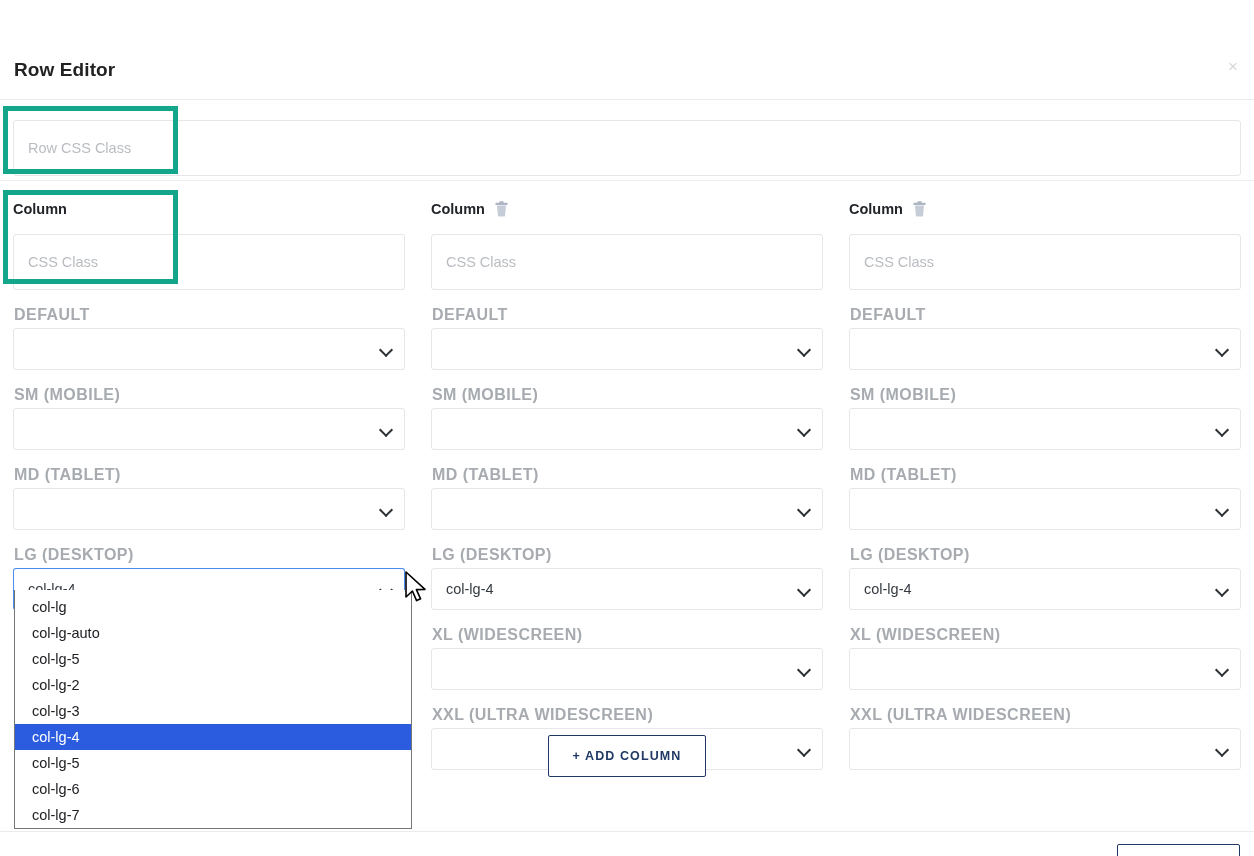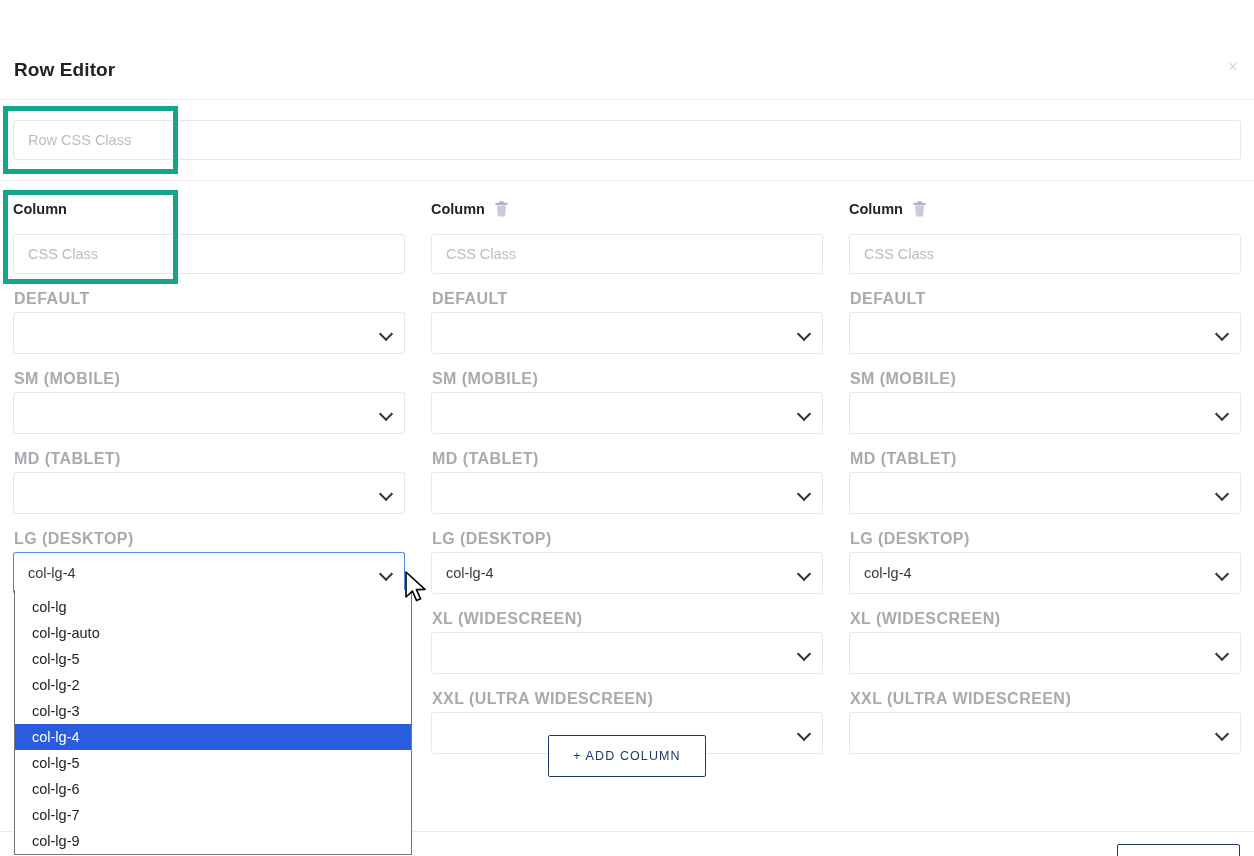"Row CSS Class" .text-input { height: 40px -> 56px }
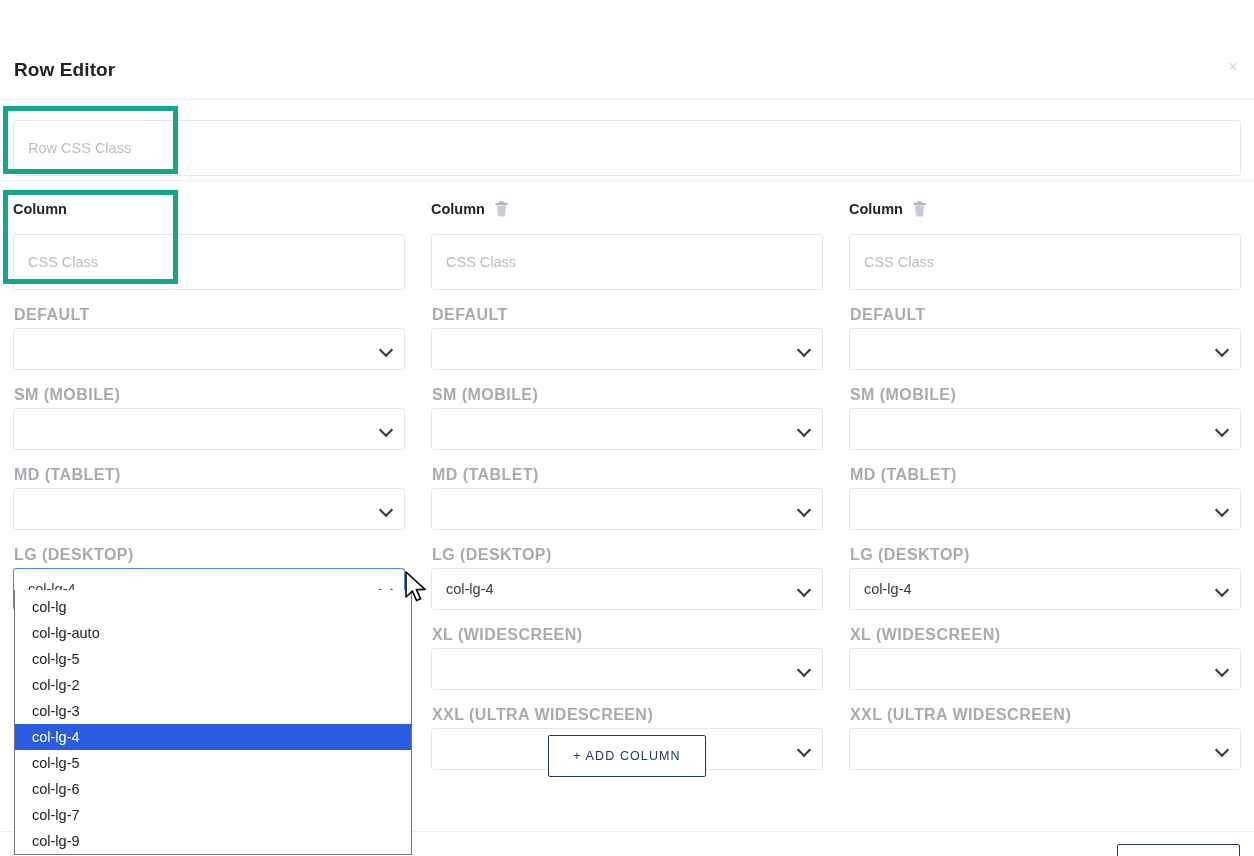"+ ADD COLUMN" .btn-outline-navy { font-weight: normal -> bold }
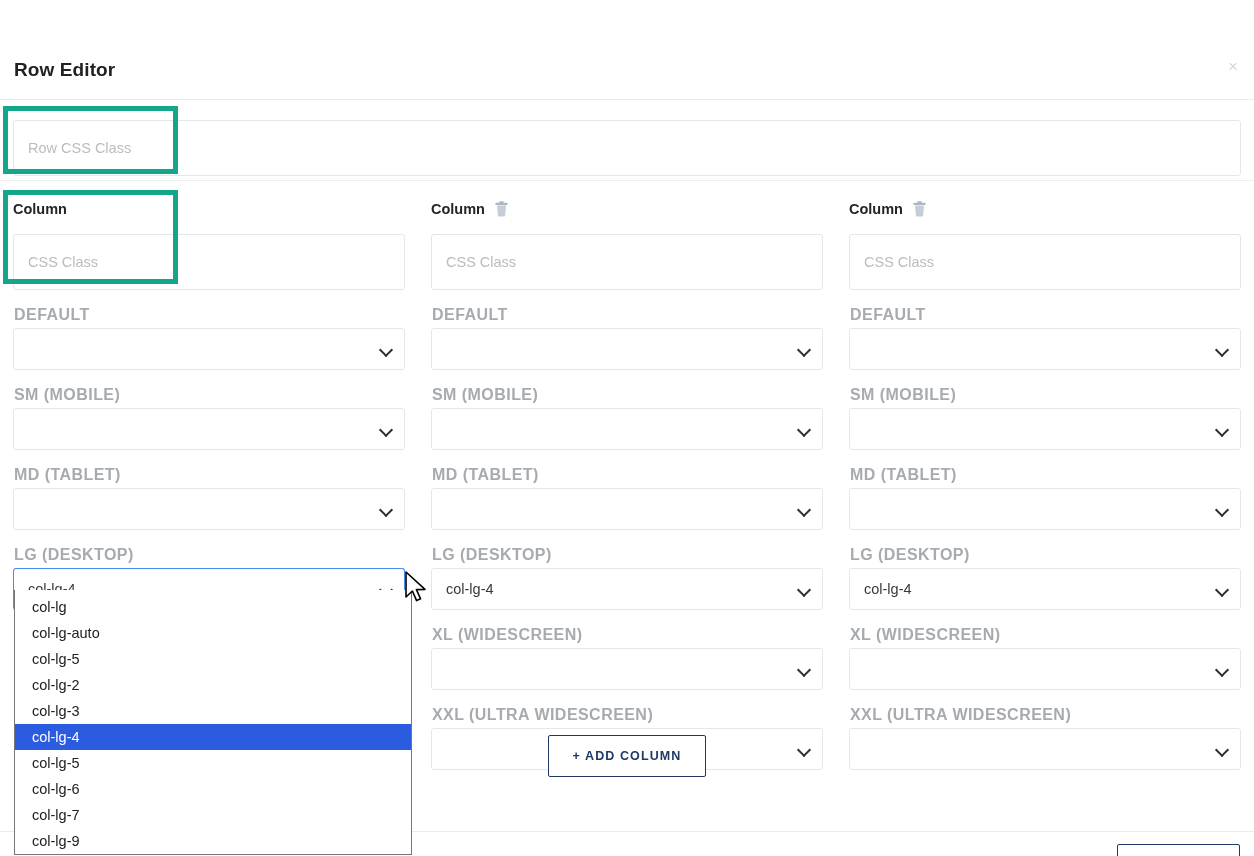"col-lg-9" div.dd-item { html: <div>col-lg-9</div> -> none }
